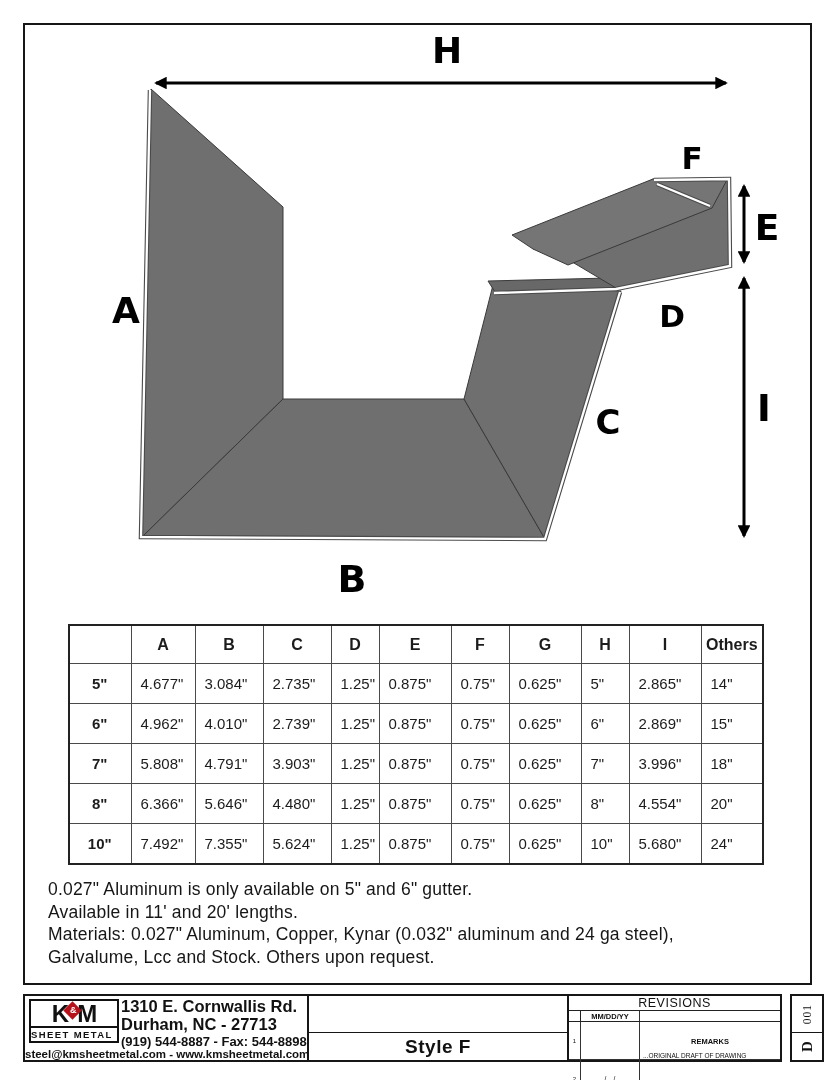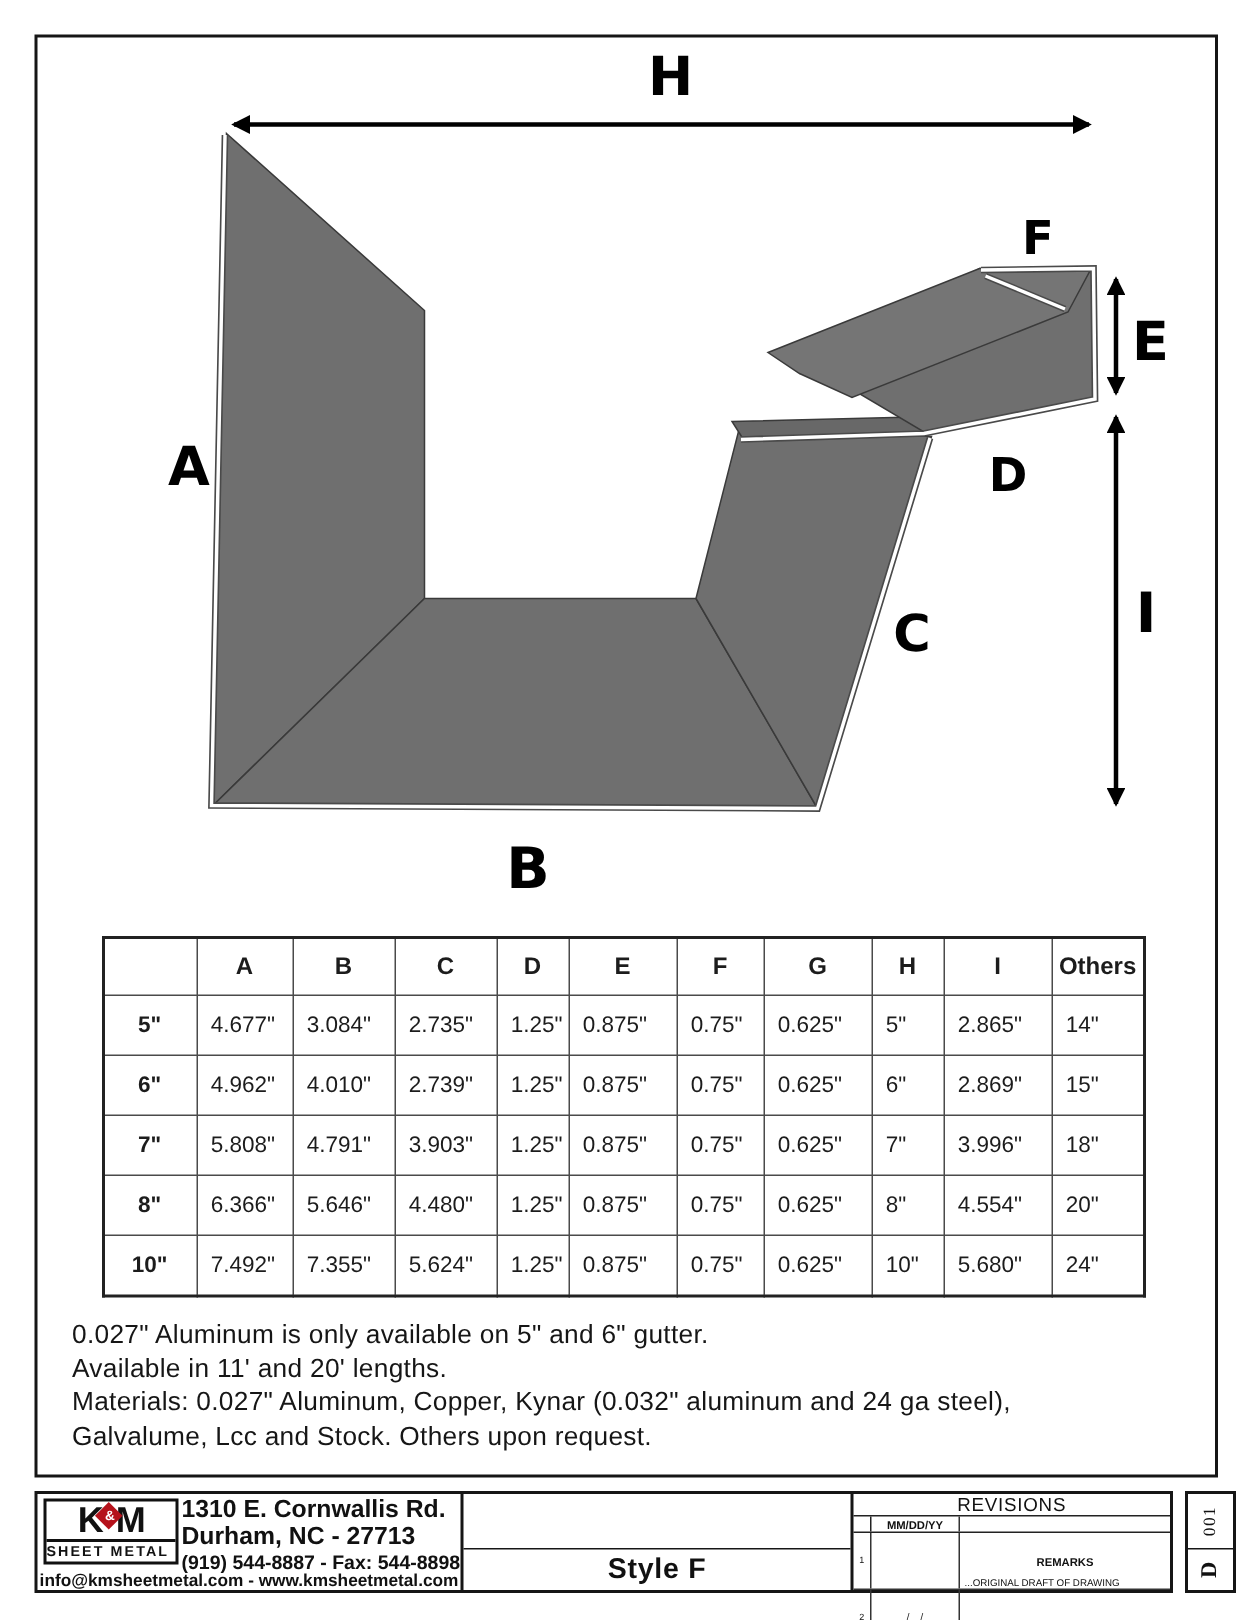"info@kmsheetmetal.com -" div.contact { text: info@kmsheetmetal.com -> steel@kmsheetmetal.com }
